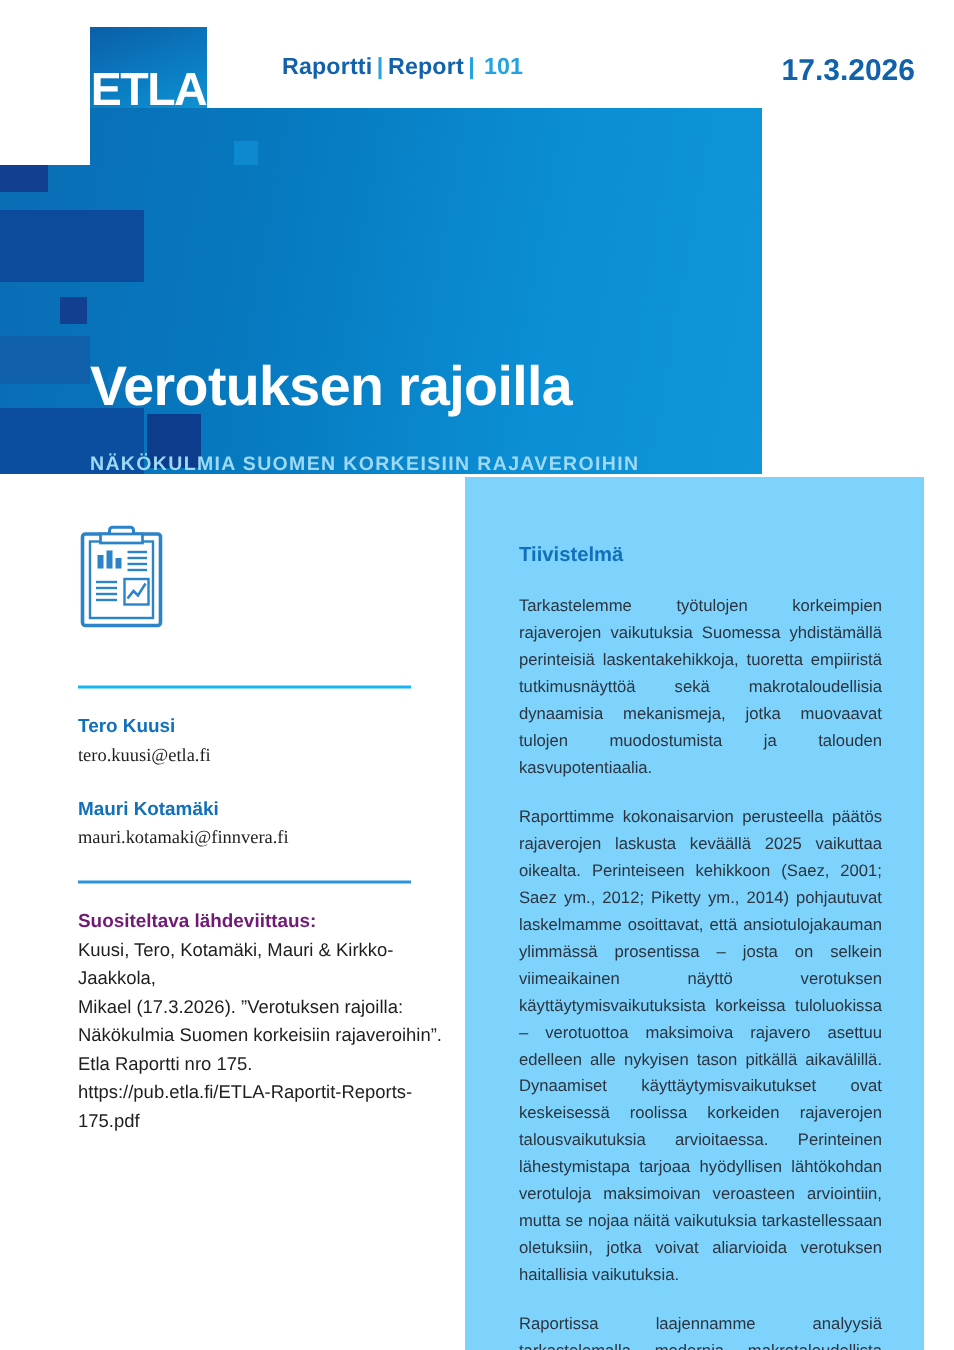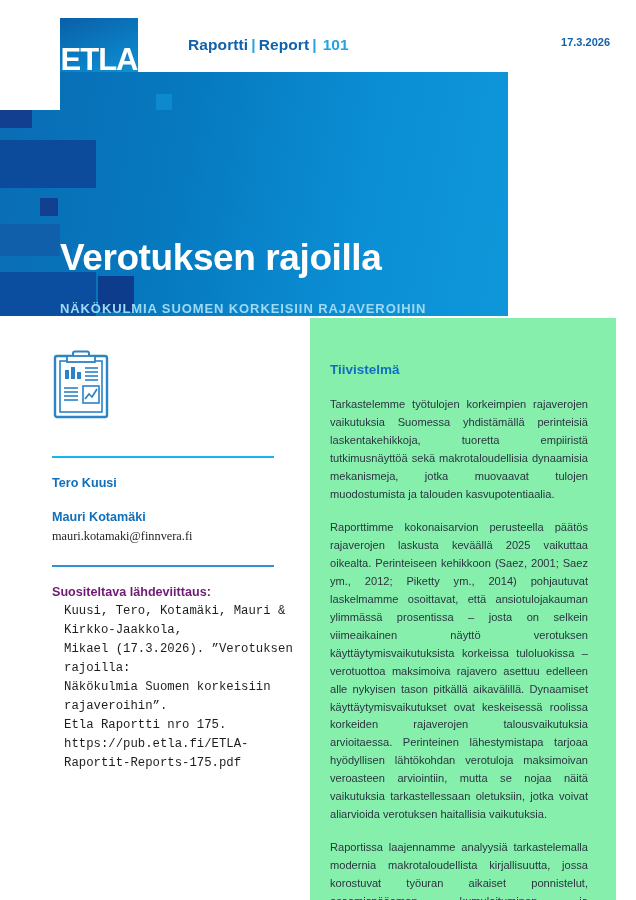"17.3.2026" .date-line { font-size: 11px -> 20px }
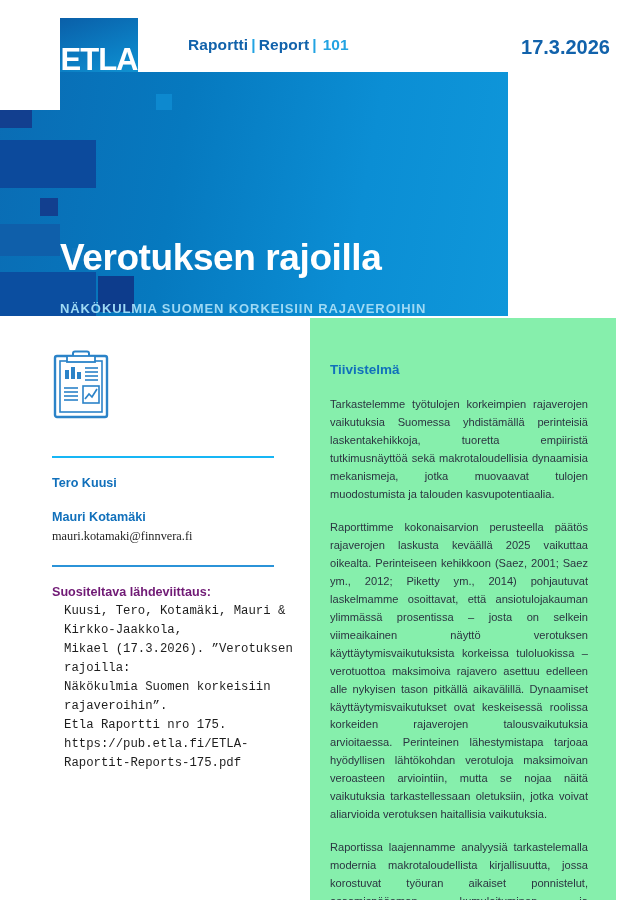"Tiivistelmä" .right-panel { background: #86efac -> #7dd3fc; padding: 44px 28px 0 20px -> 44px 28px 0 36px }
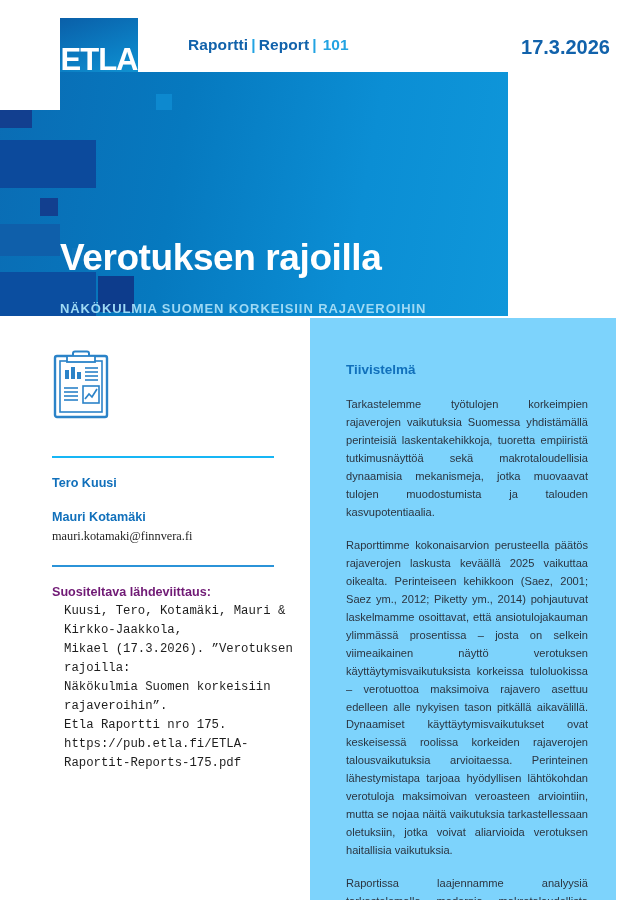"tero.kuusi@etla.fi" div.author-mail { html: none -> <div>tero.kuusi@etla.fi</div> }
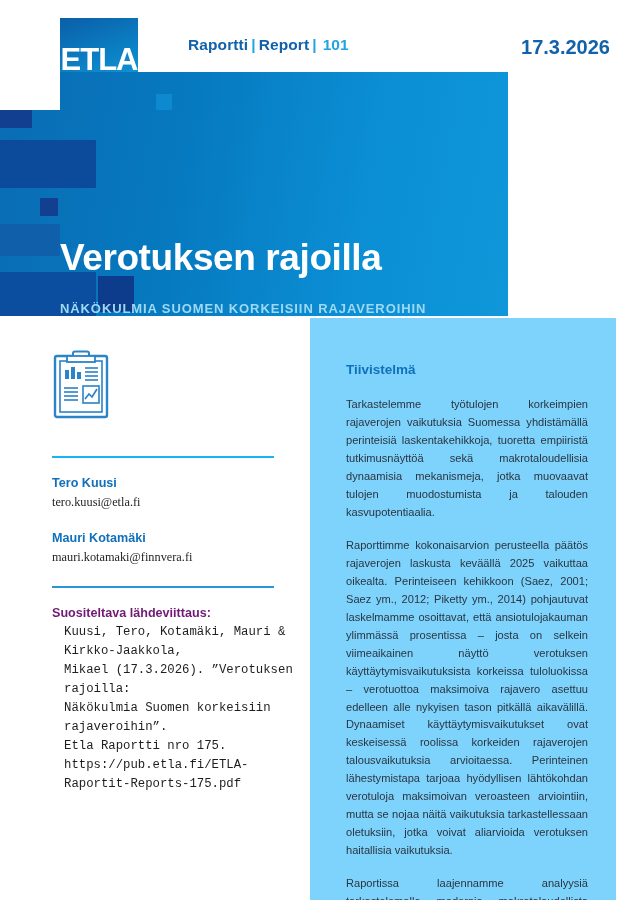"Kuusi, Tero, Kotamäki, Mauri &" .cite-body { font-family: Liberation Mono, monospace -> Liberation Sans, sans-serif; margin-left: 12px -> none }
